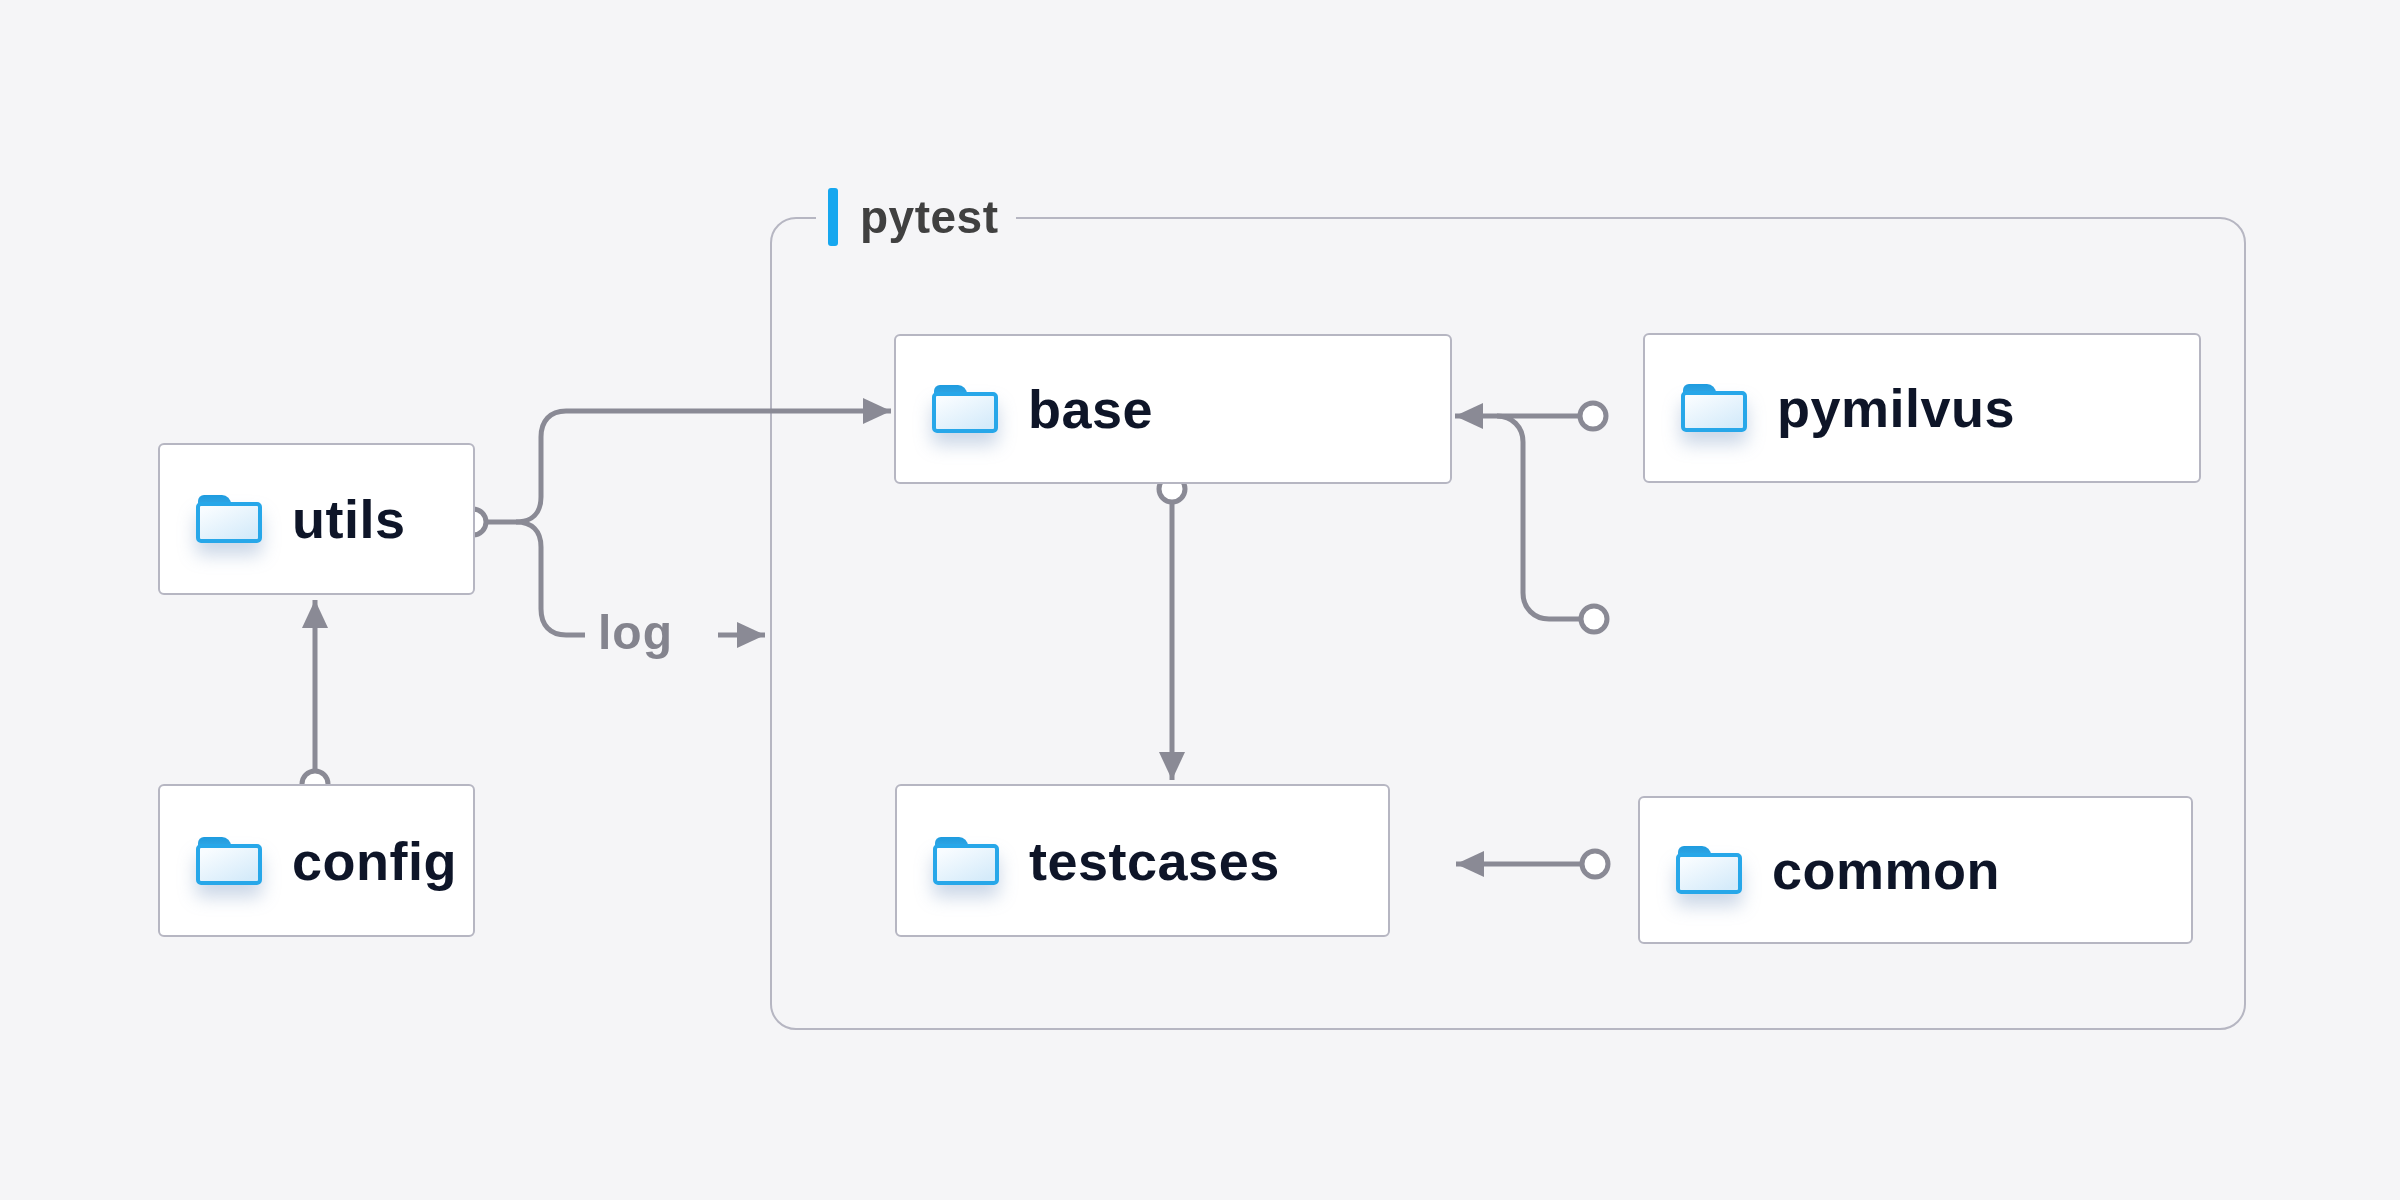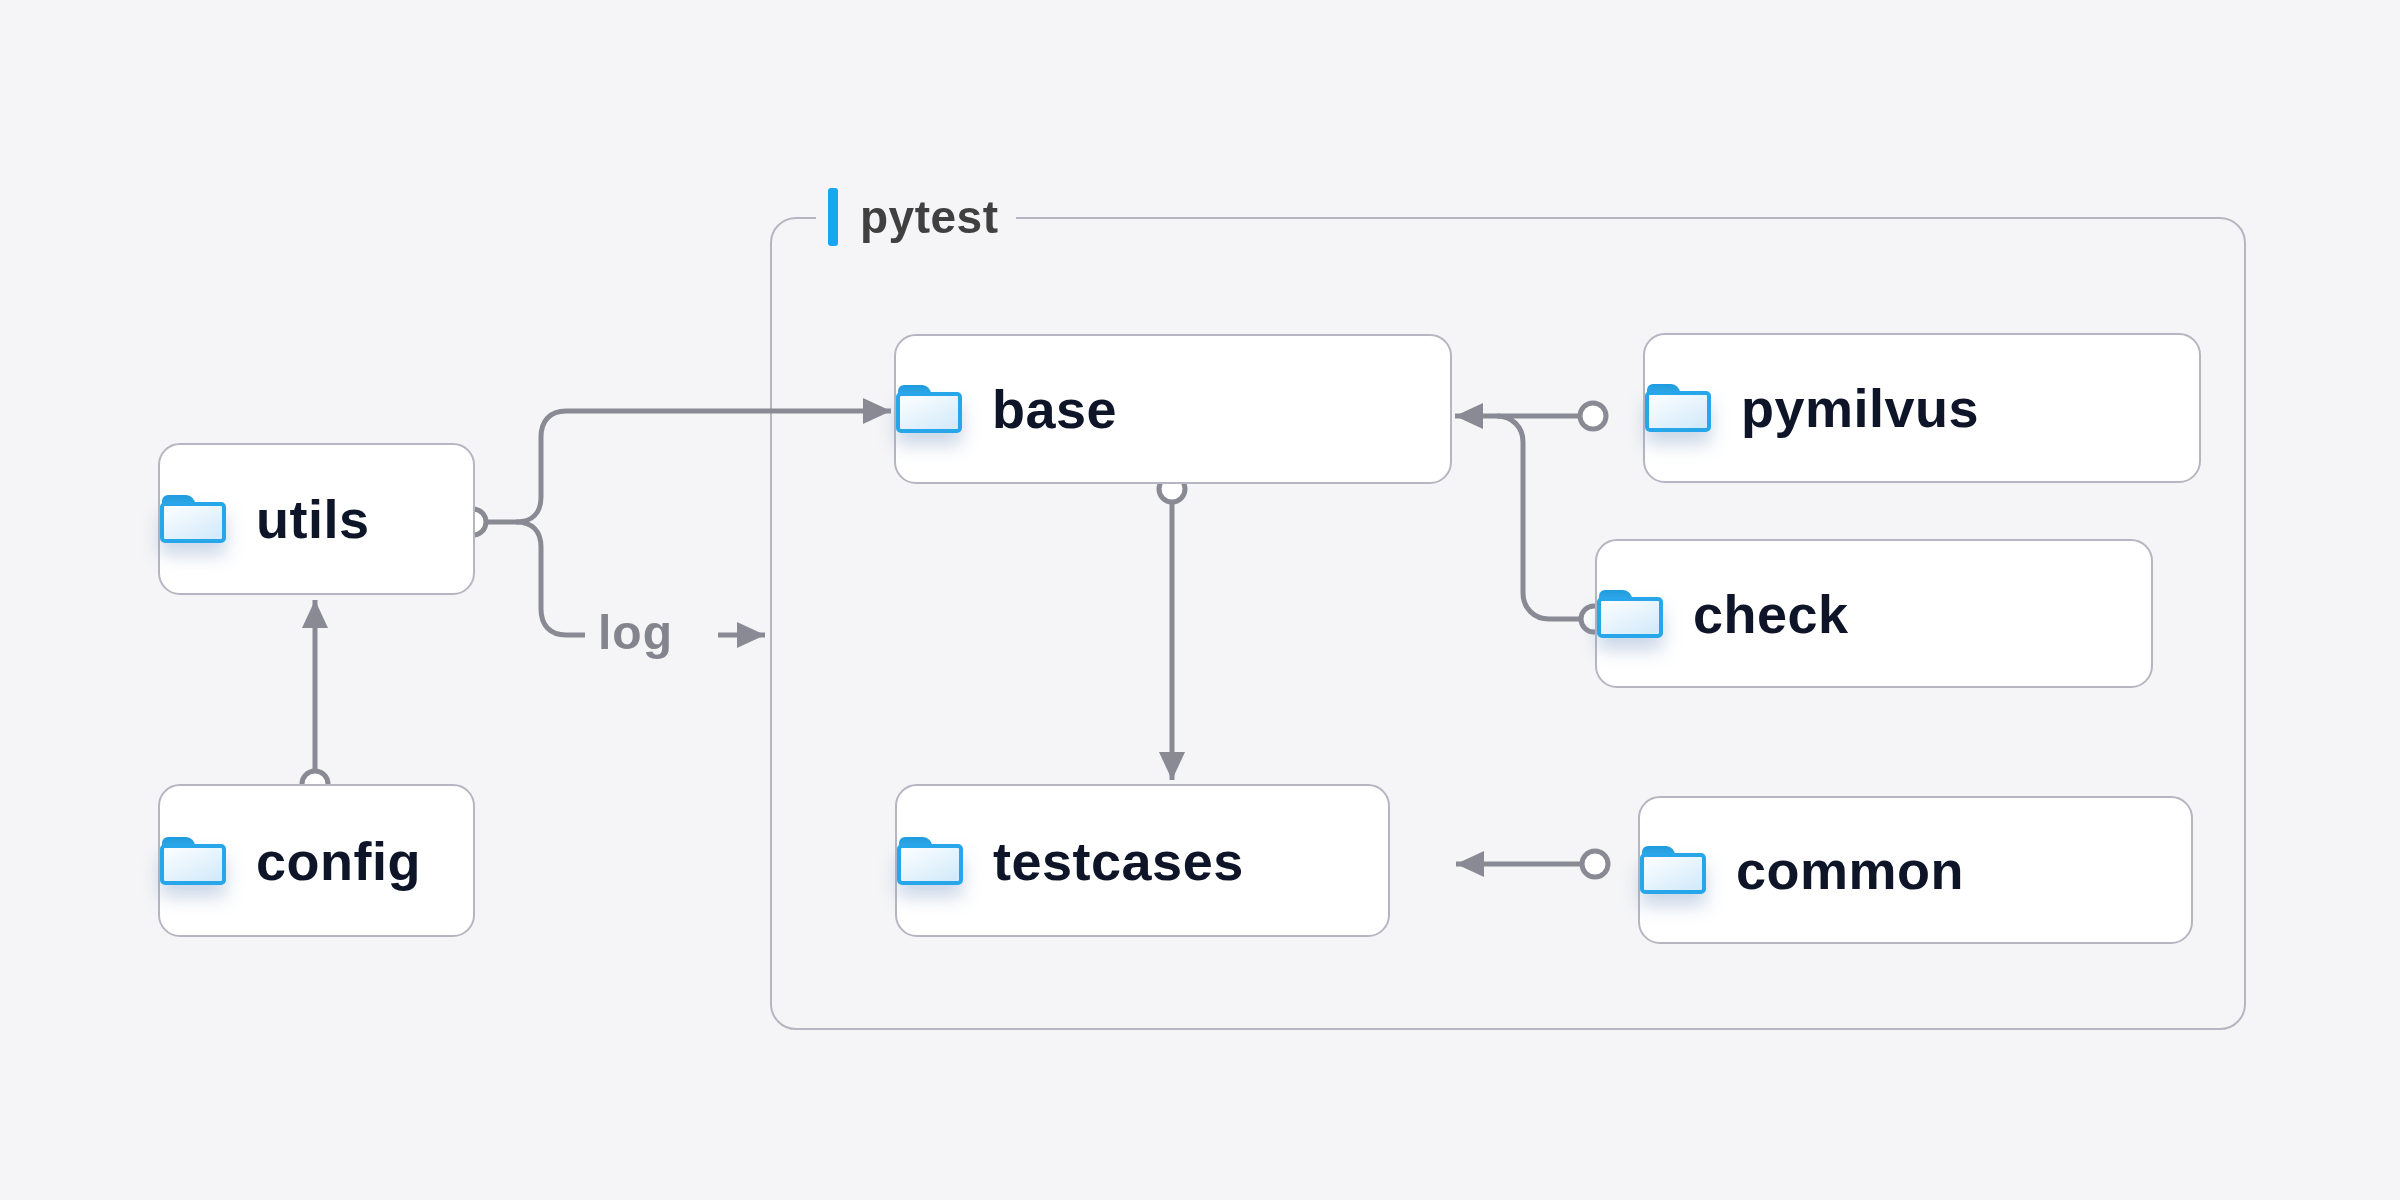"base" .node { border-radius: 22px -> 6px; padding-left: none -> 36px }
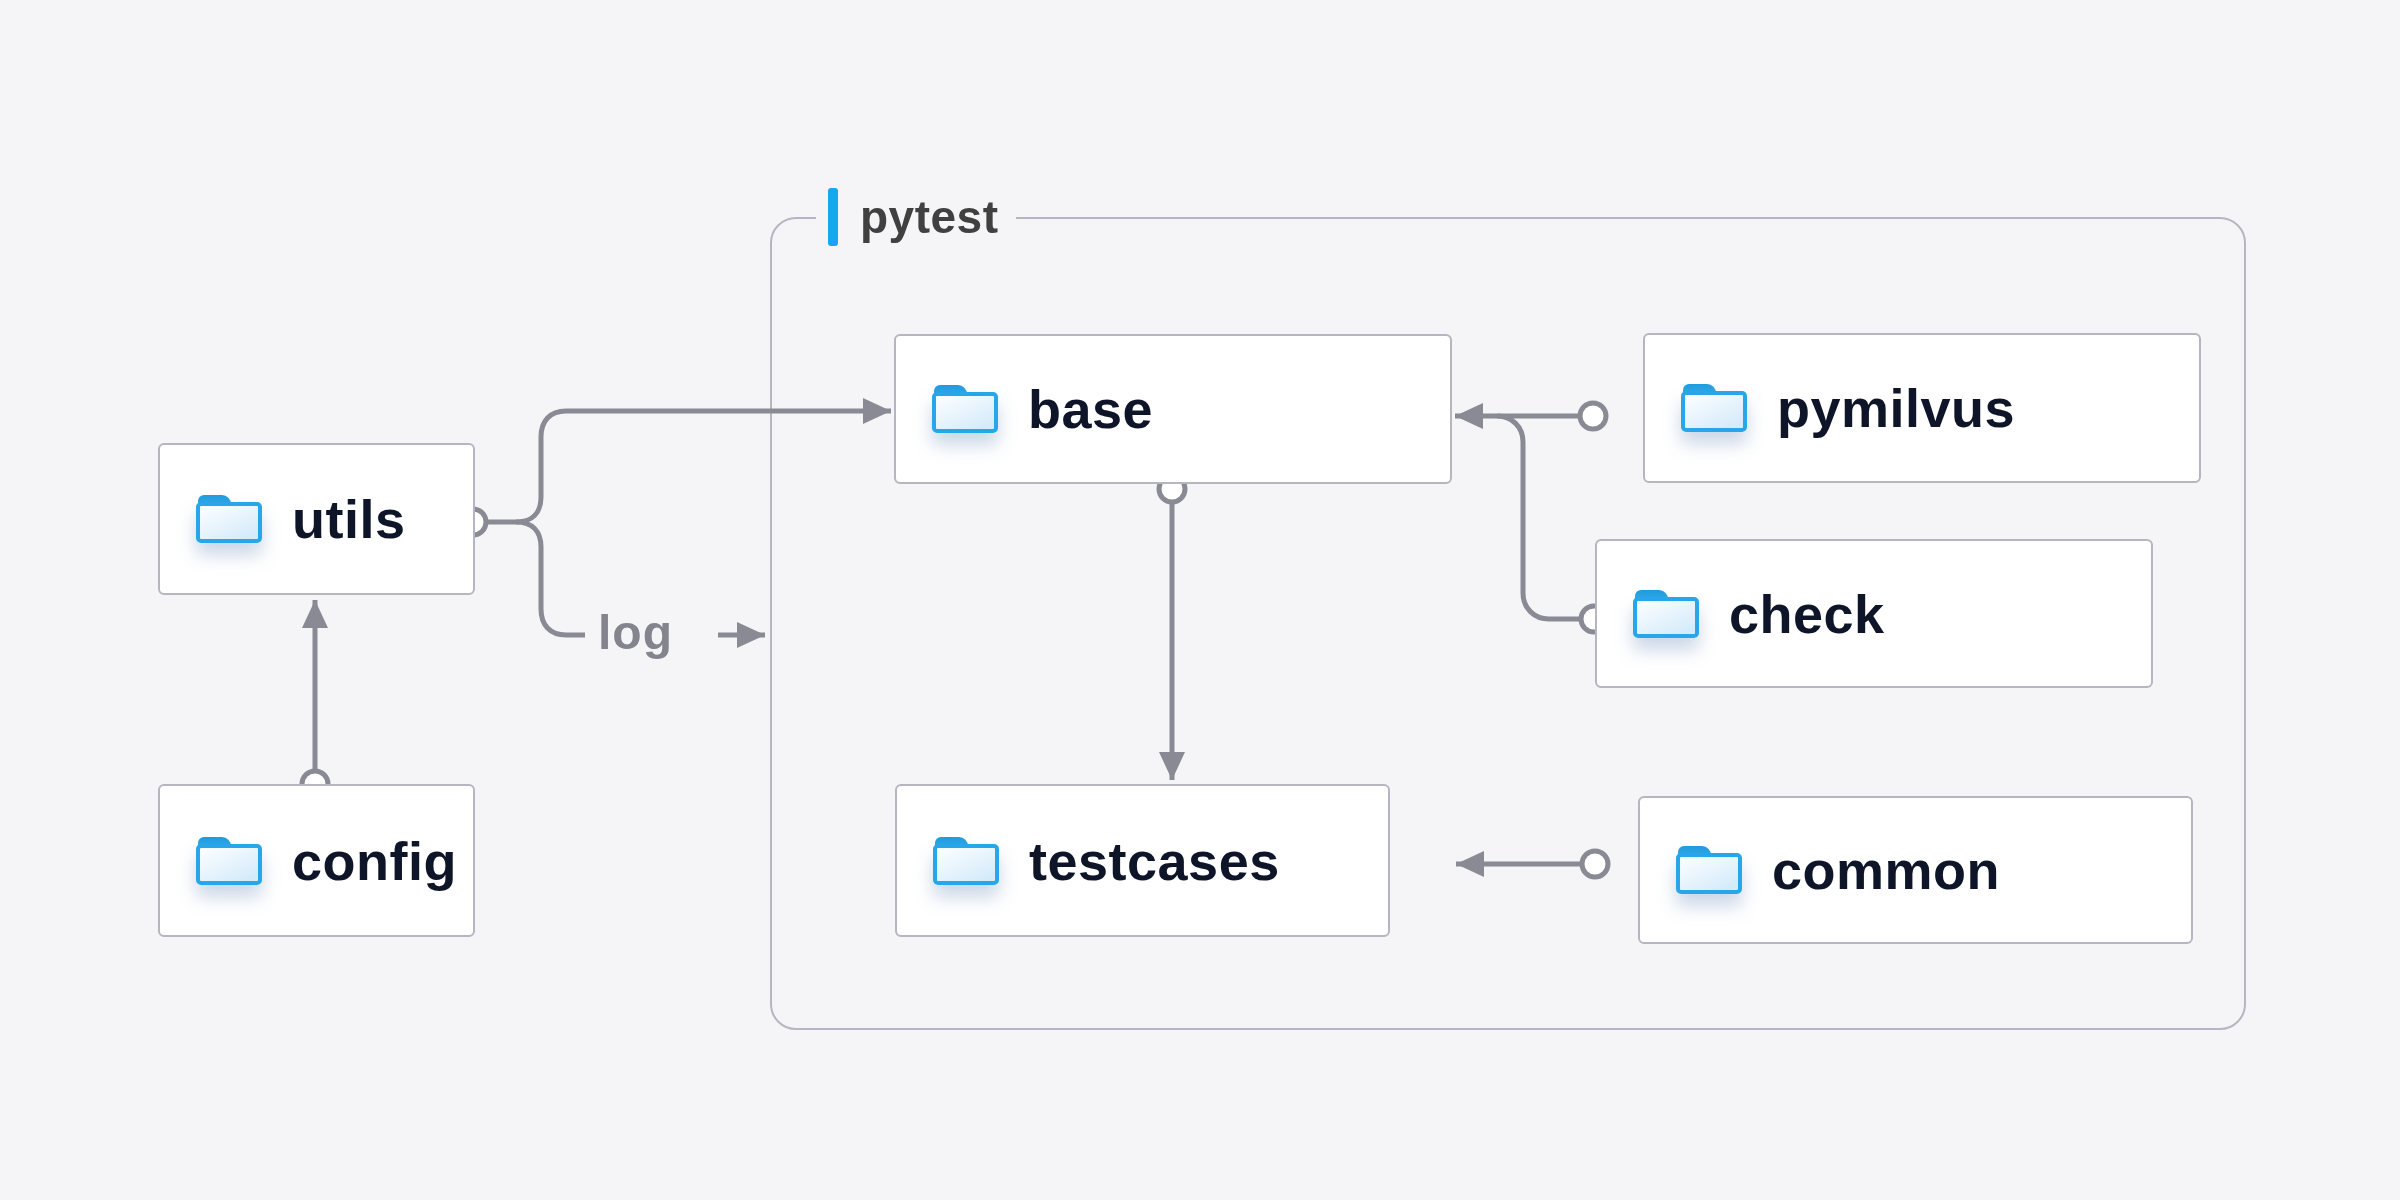"check" div.node { html: <div> <span></span> <span>check</span> </div> -> none }
